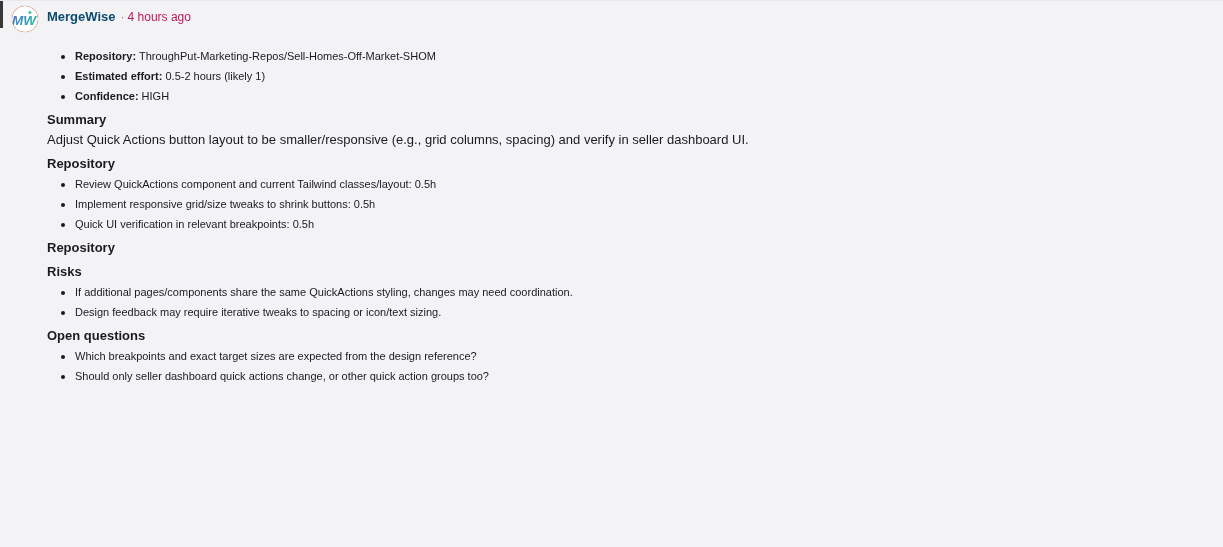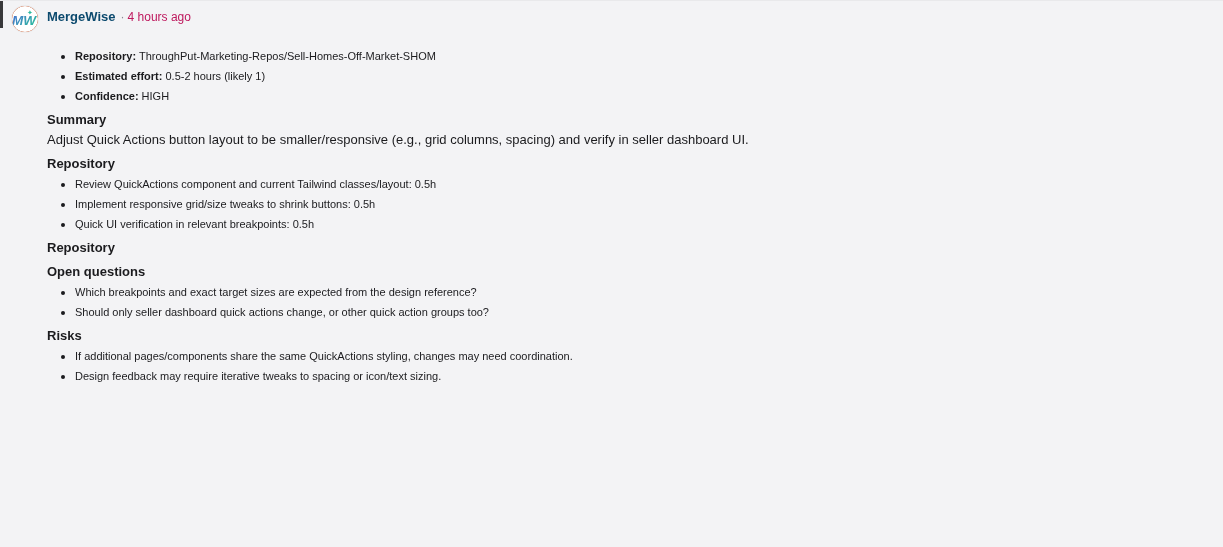"Open questions" div.section { order: before "Risks" -> after "Risks" }
